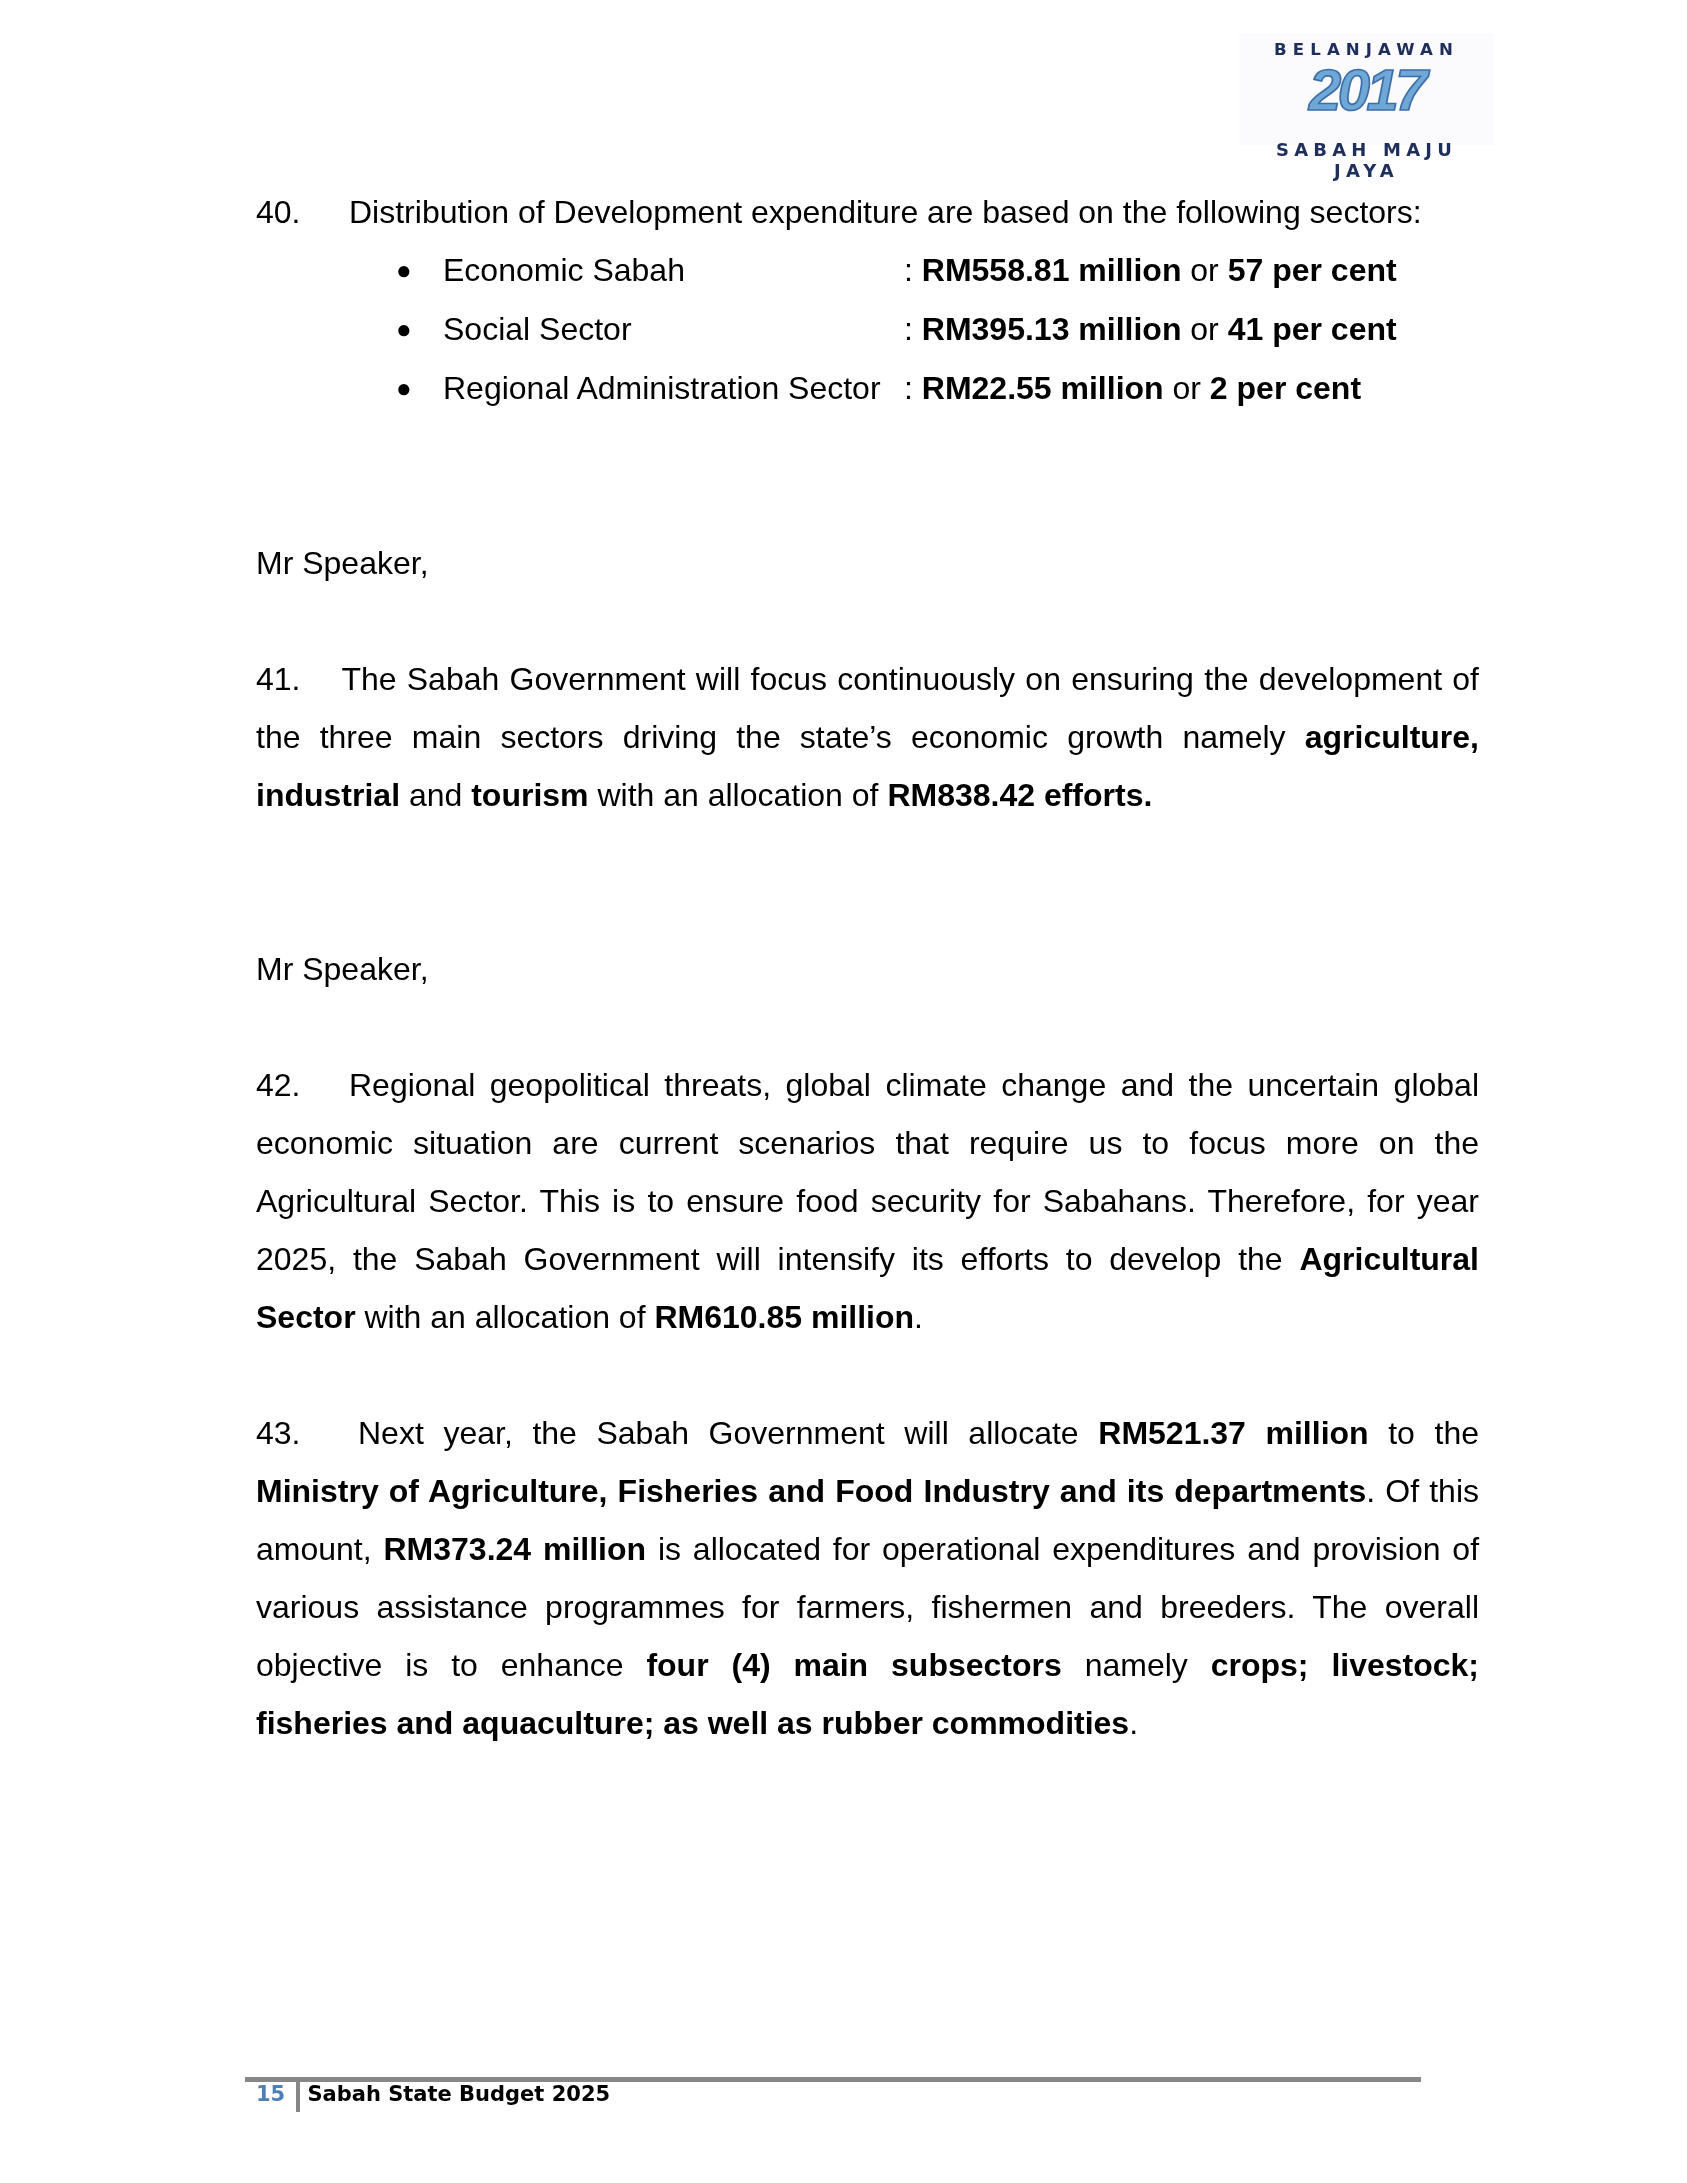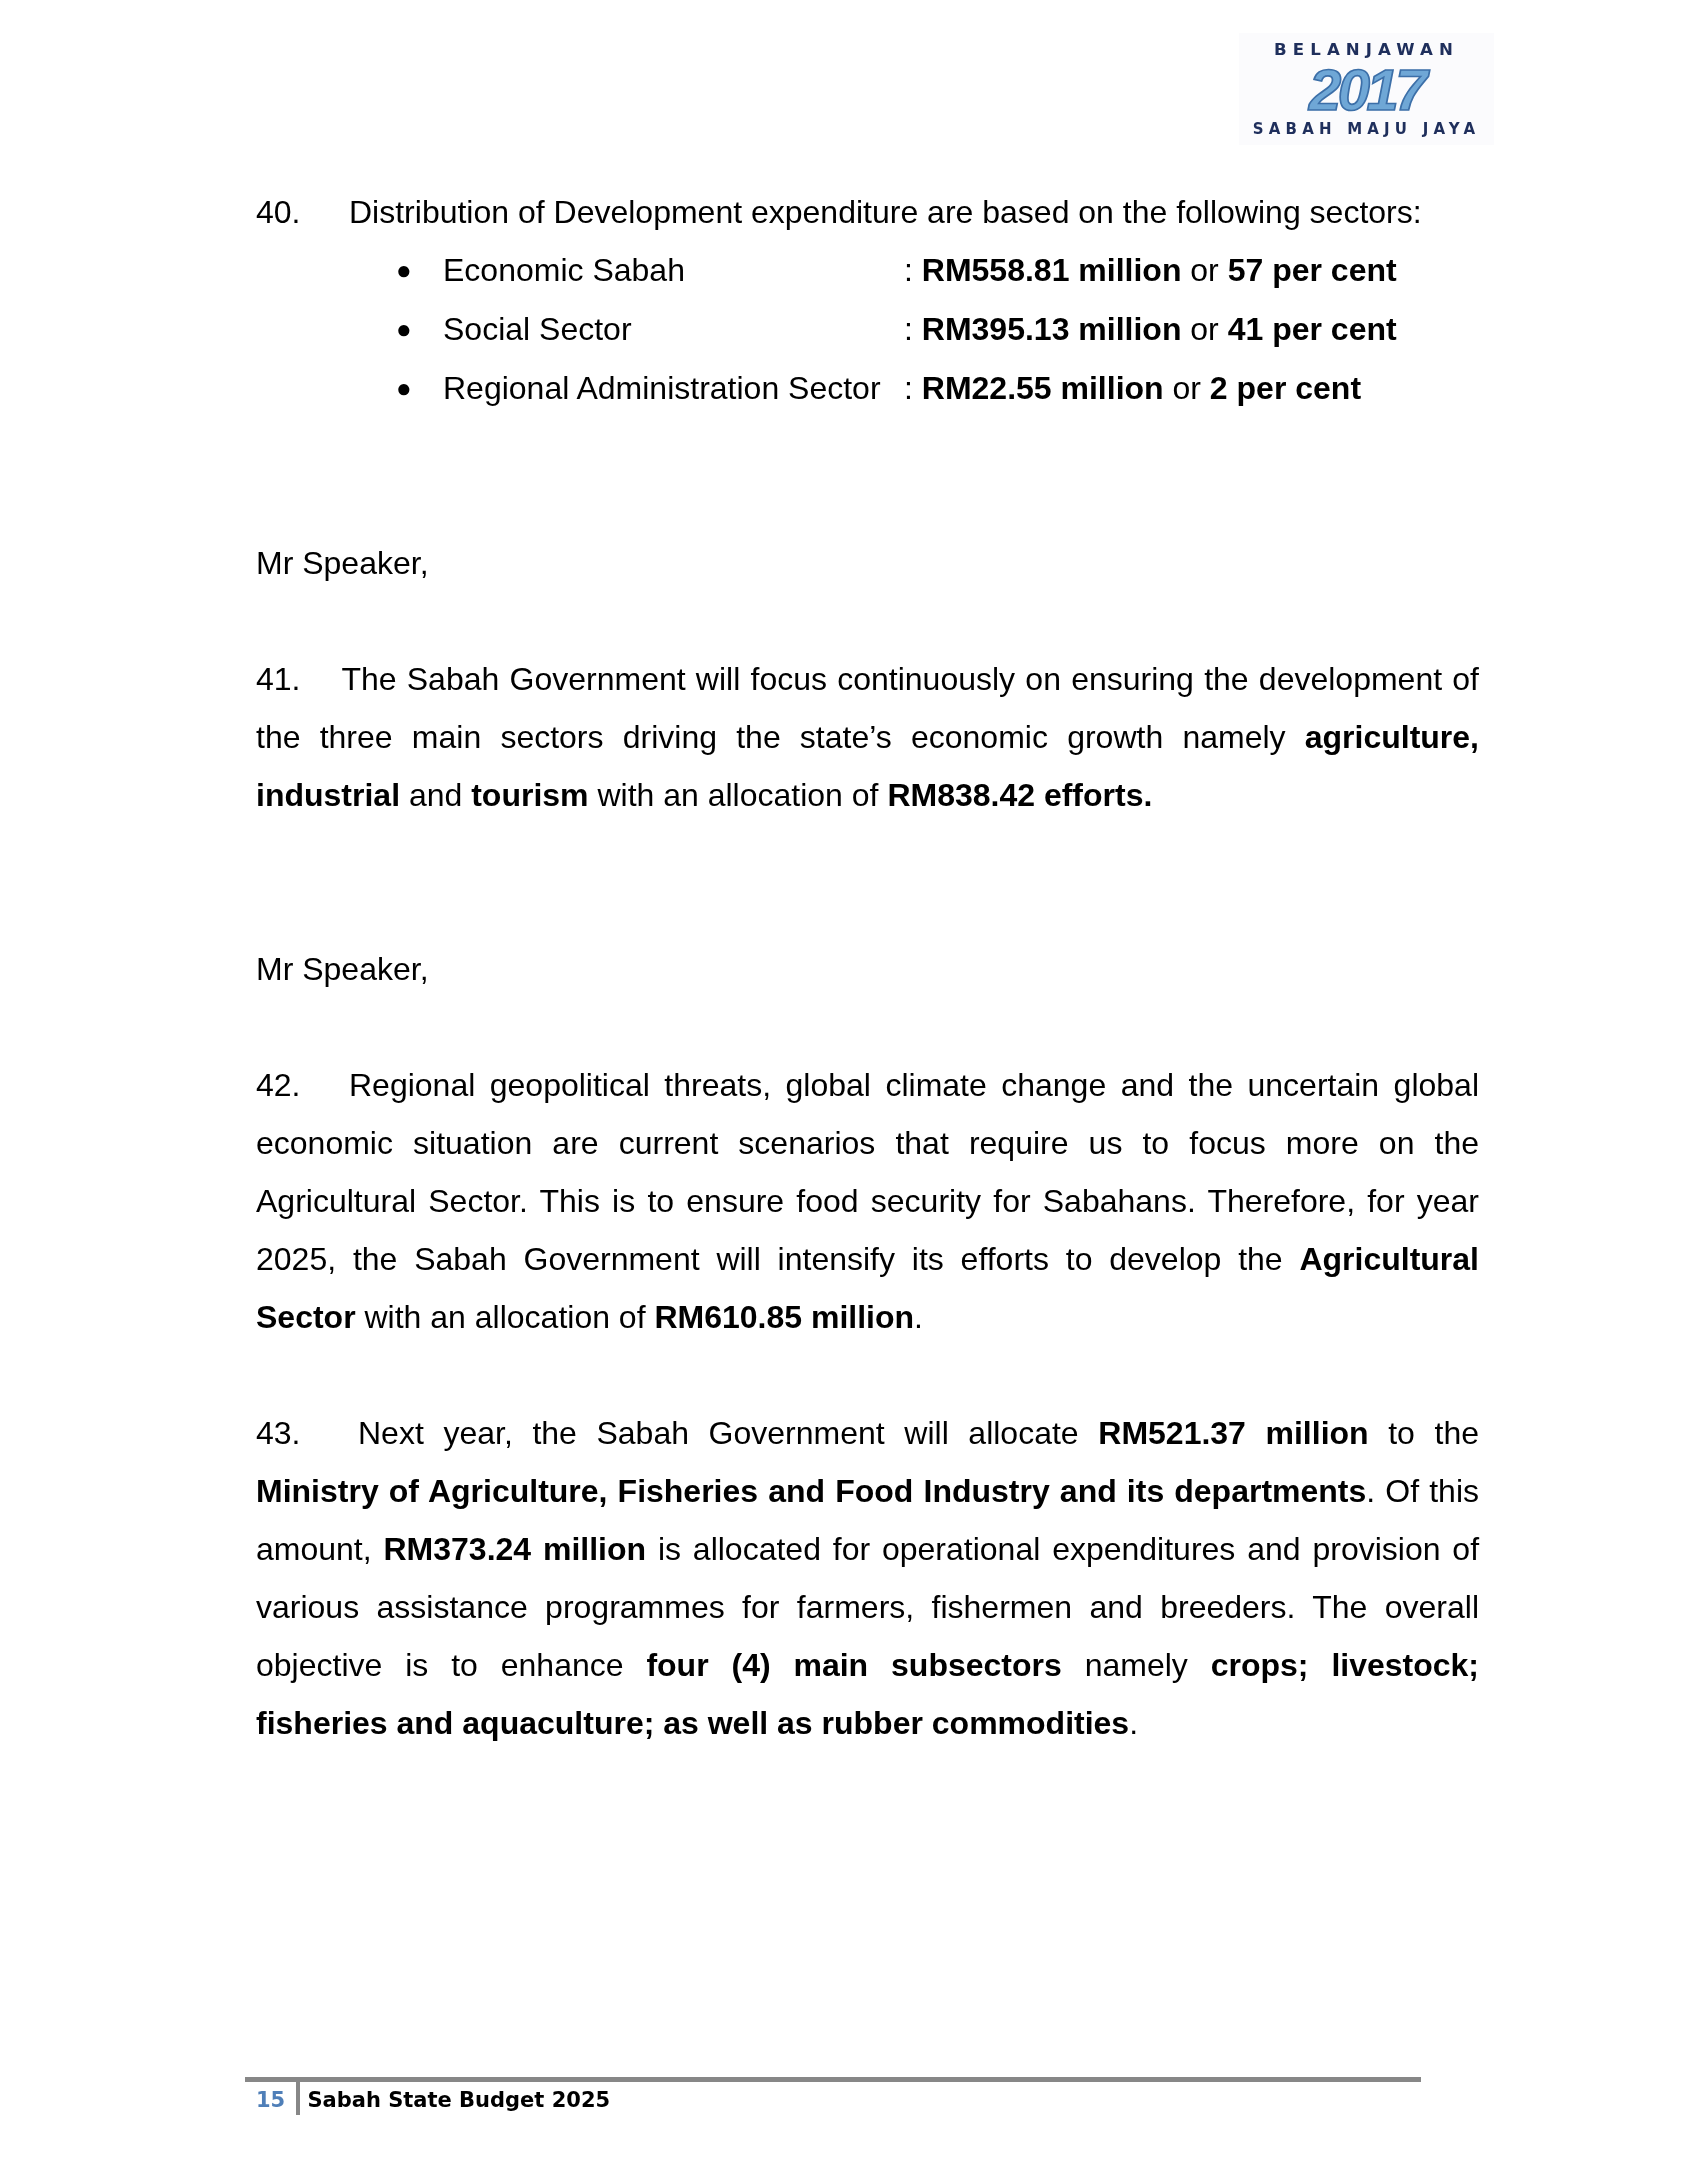"SABAH MAJU JAYA" .logo .bottom { font-size: 15px -> 18px; margin-top: 1px -> 20px }
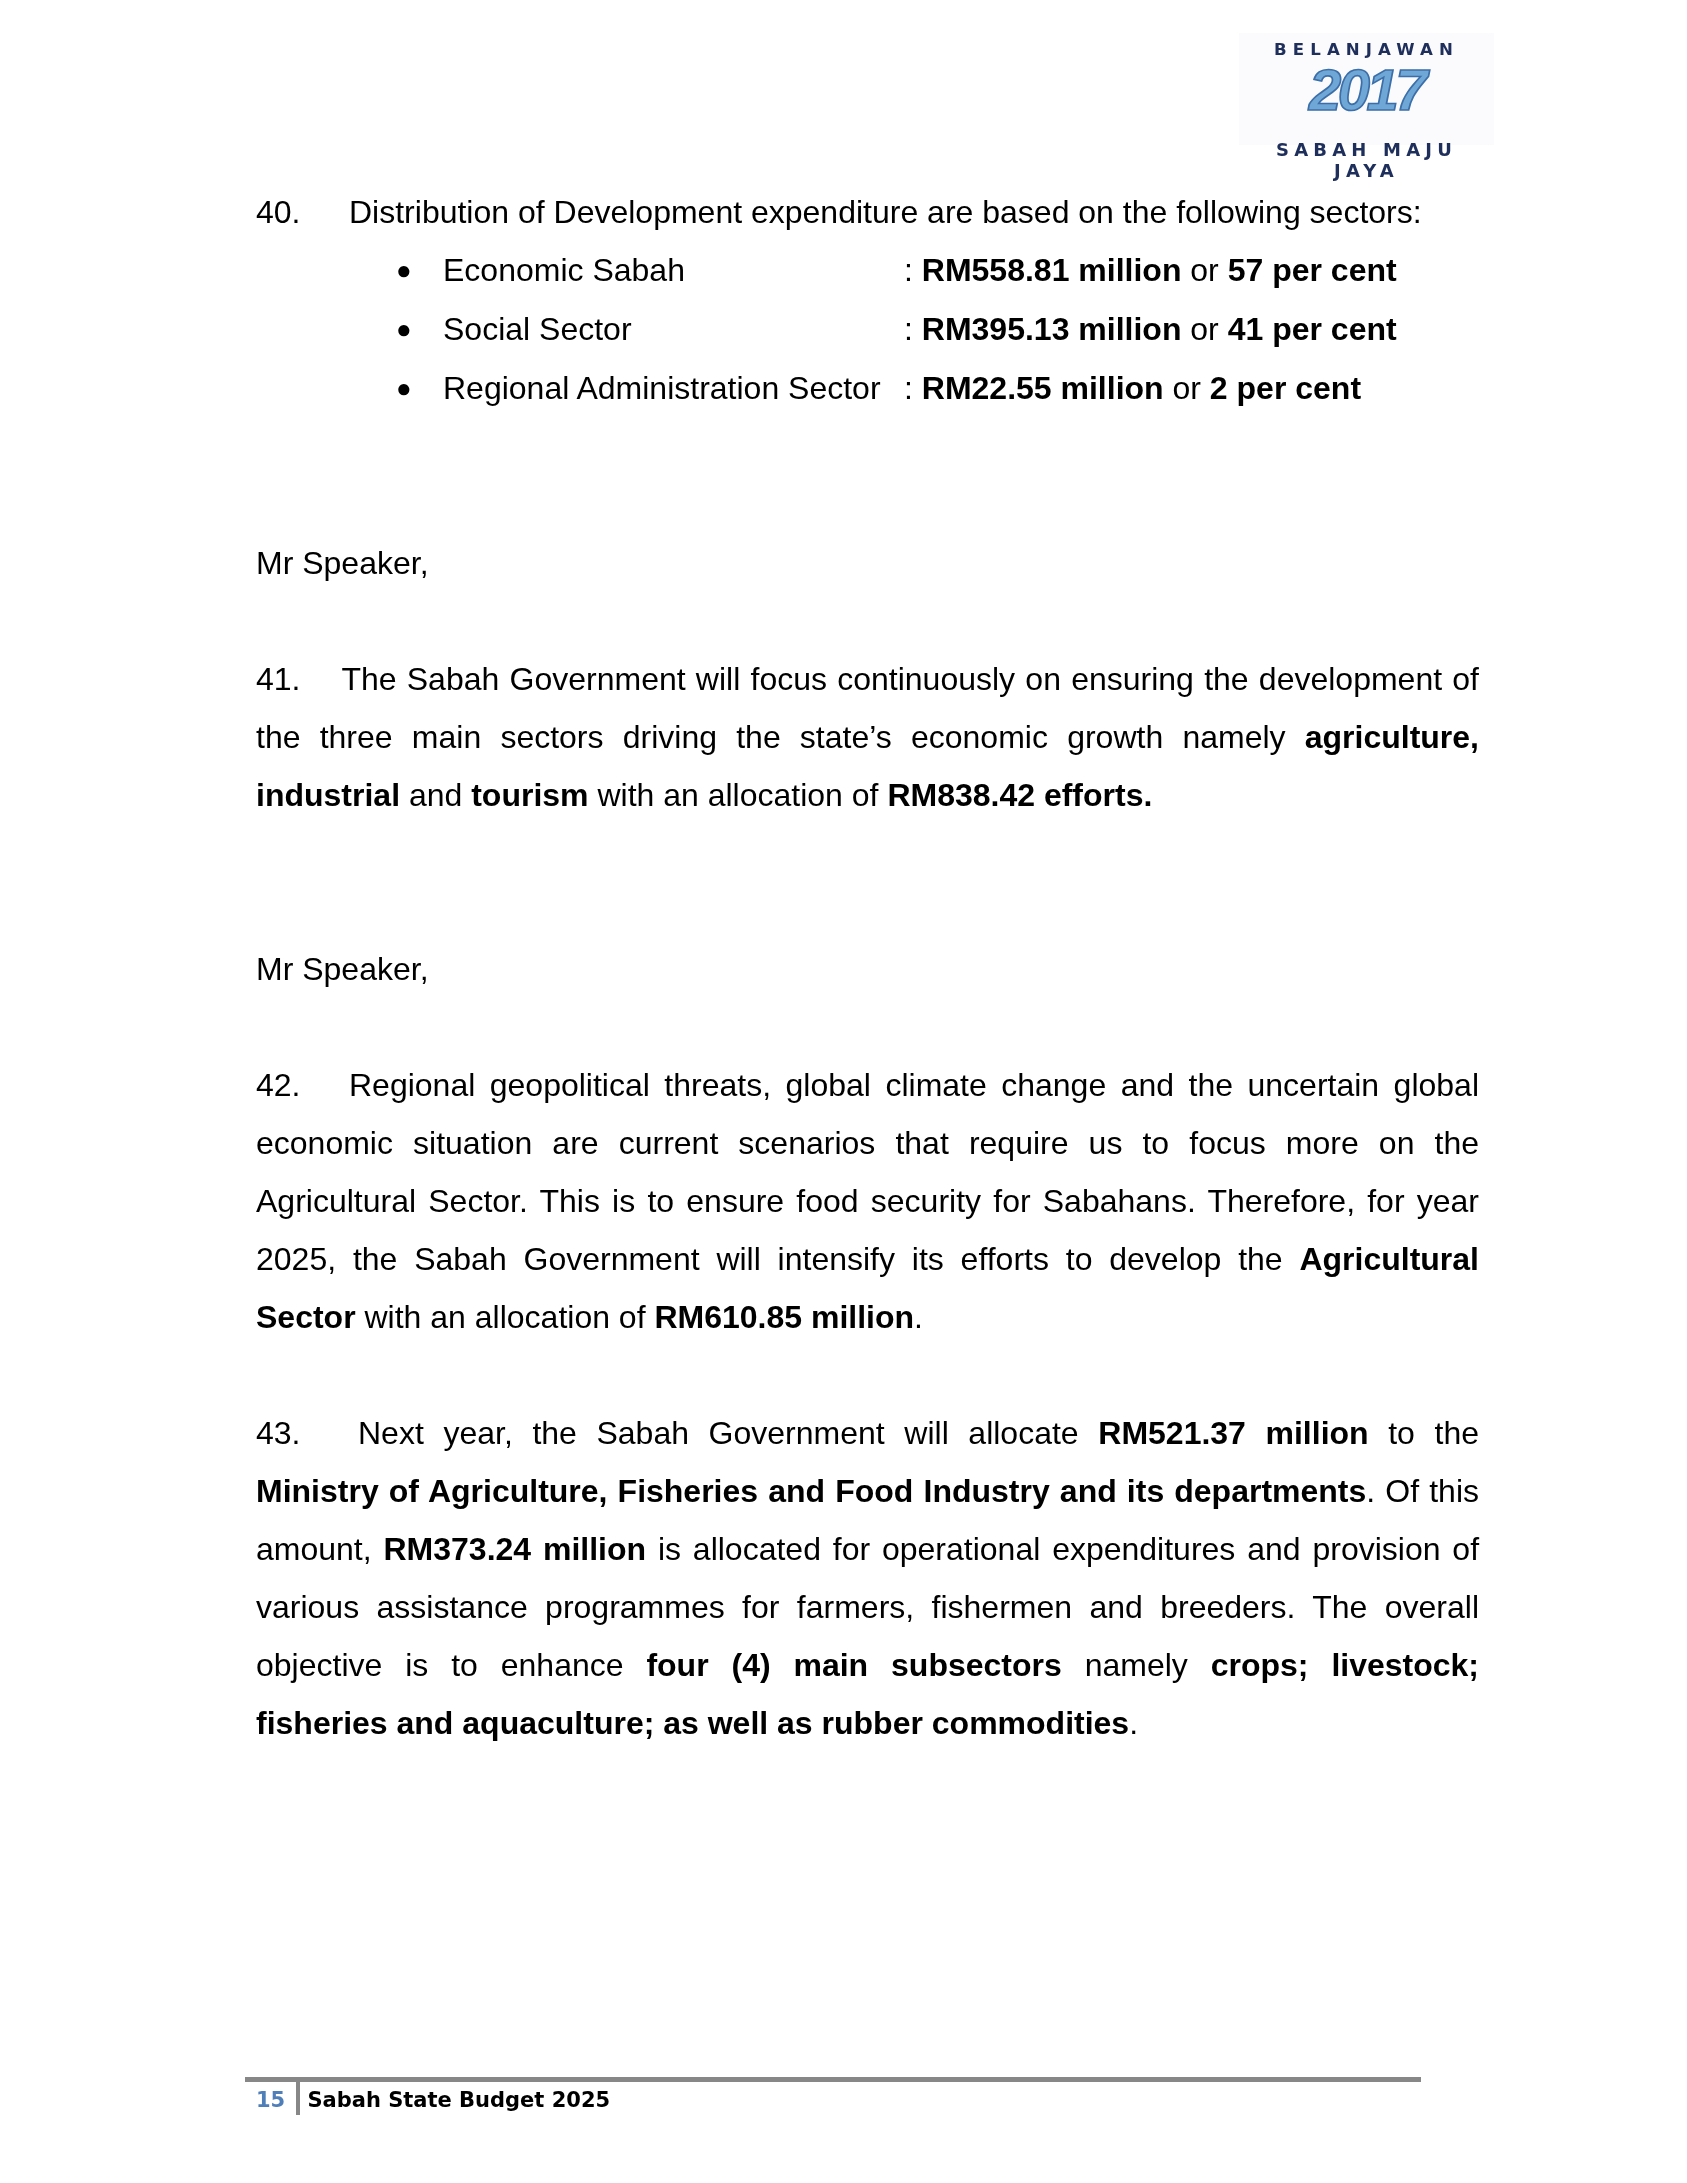"15" .footer .row { align-items: center -> none }
